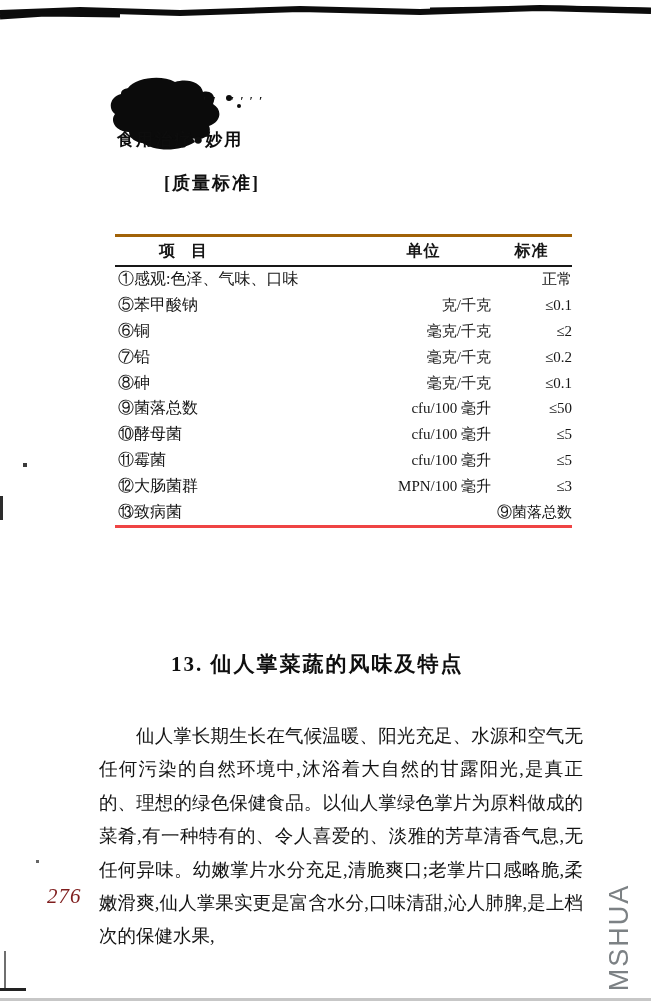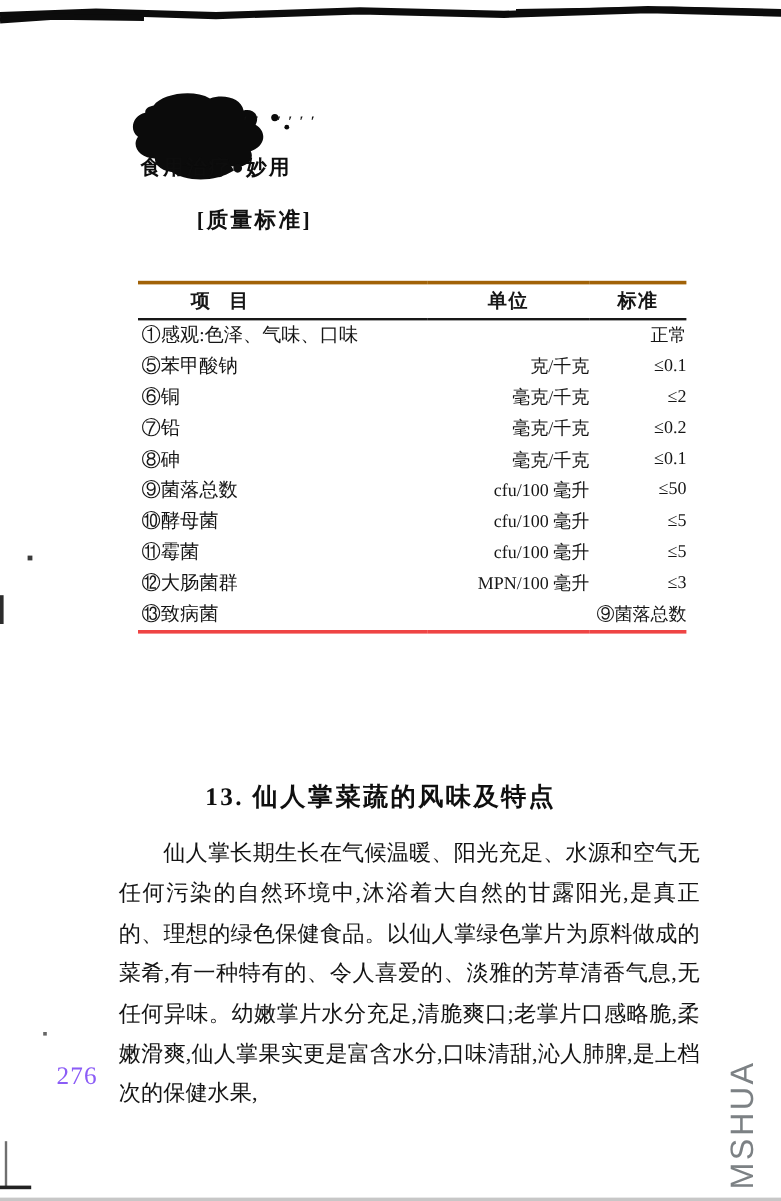"仙人掌长期生长在气候温暖、阳光充足、水源和空气无任何污染的自然环境中,沐浴着大自" .body-paragraph { top: 696px -> 720px }
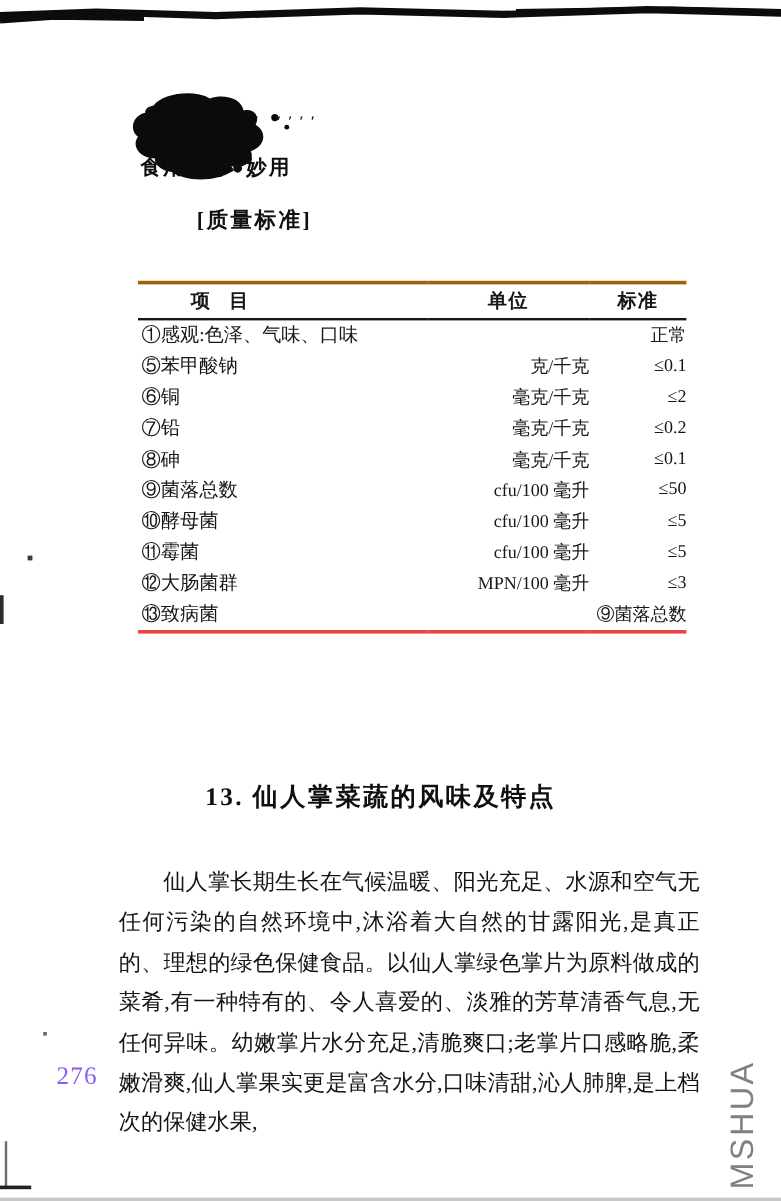"276" .page-number { color: #8b5cf6 -> #7f1d1d; font-style: none -> italic }
